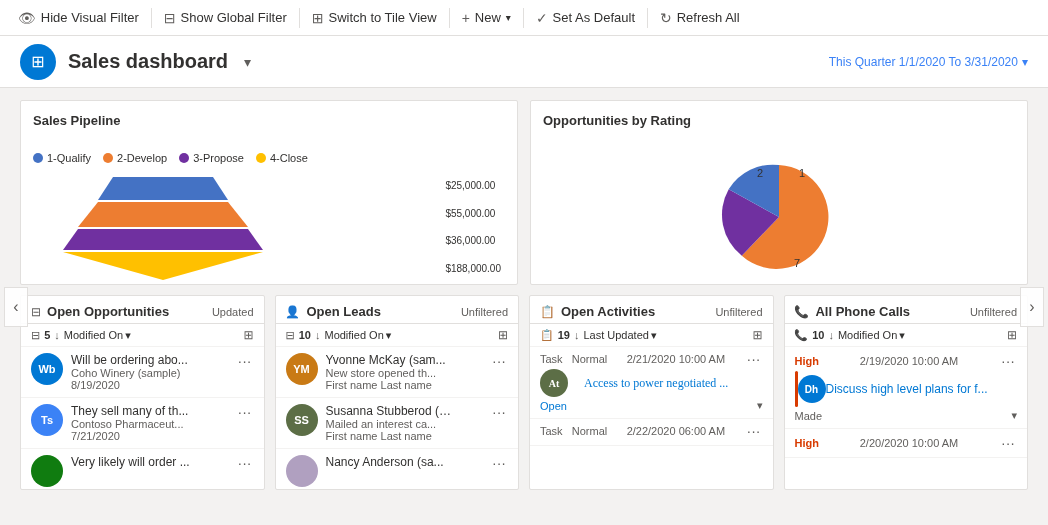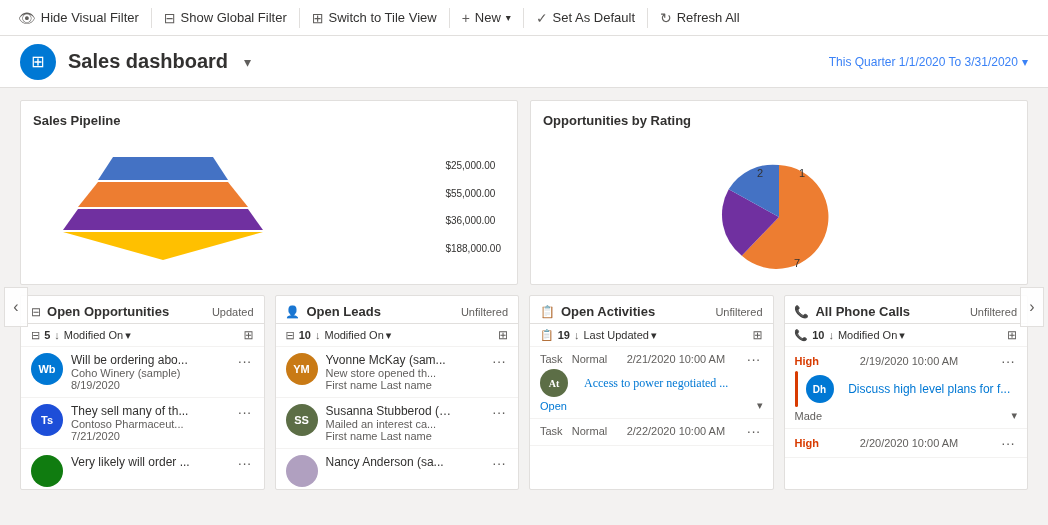"1-Qualify" div.legend { html: none -> <div> <div> <div></div> <span>1-Qualify</span> </div> <div> <div></div> <span>2-Develop</span> </div> <div> <div></div> <span>3-Propose</span> </div> <div> <div></div> <span>4-Close</span> </div> </div> }
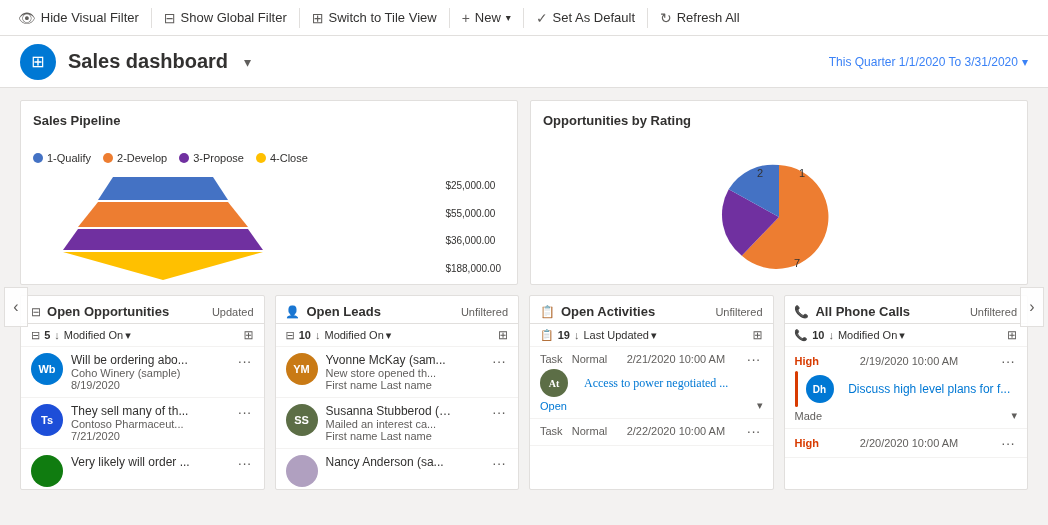"Dh" .phone-row { gap: 8px -> 0; text-align: center -> none }
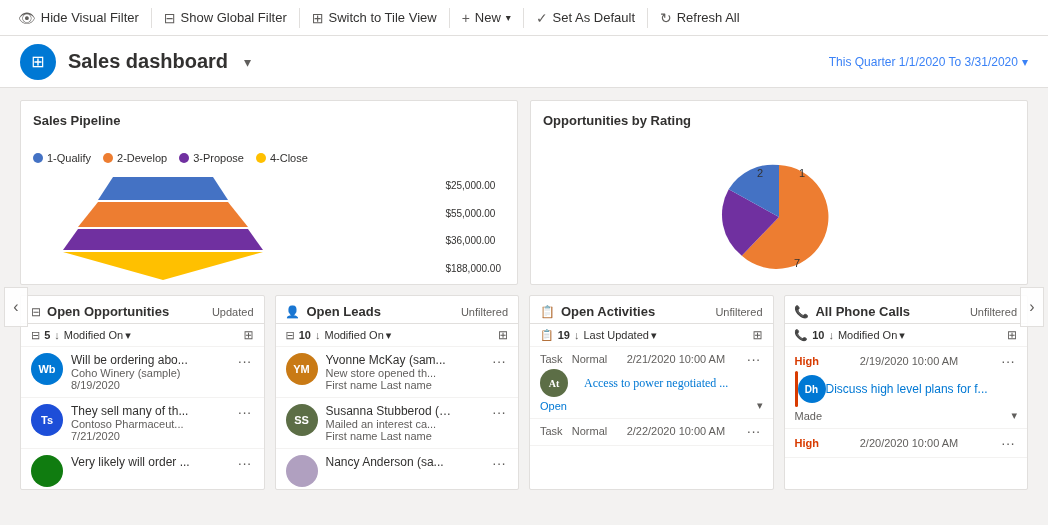"Ts" div.avatar { background: #1d4ed8 -> #3b82f6 }
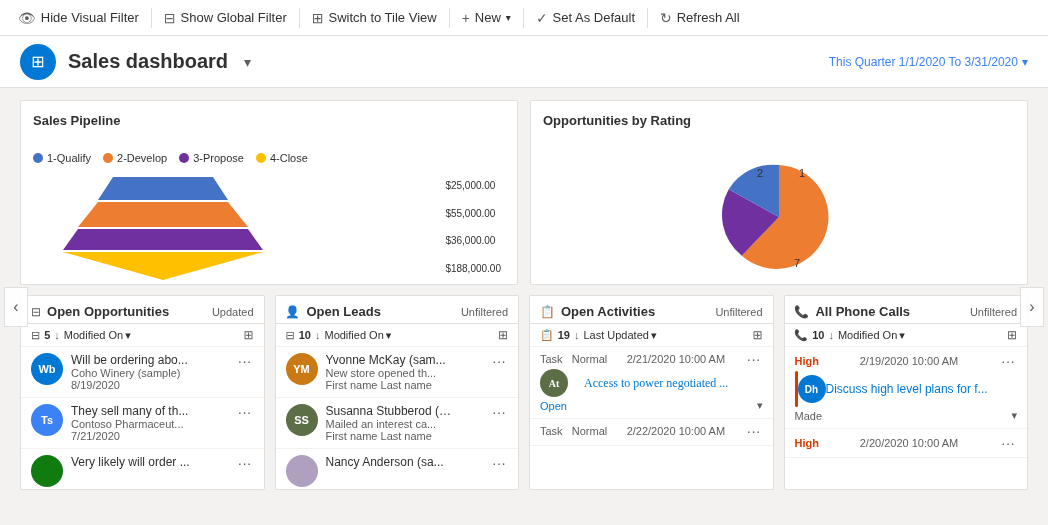"2/22/2020 10:00 AM" span.activity-date { text: 10:00 -> 06:00 }
